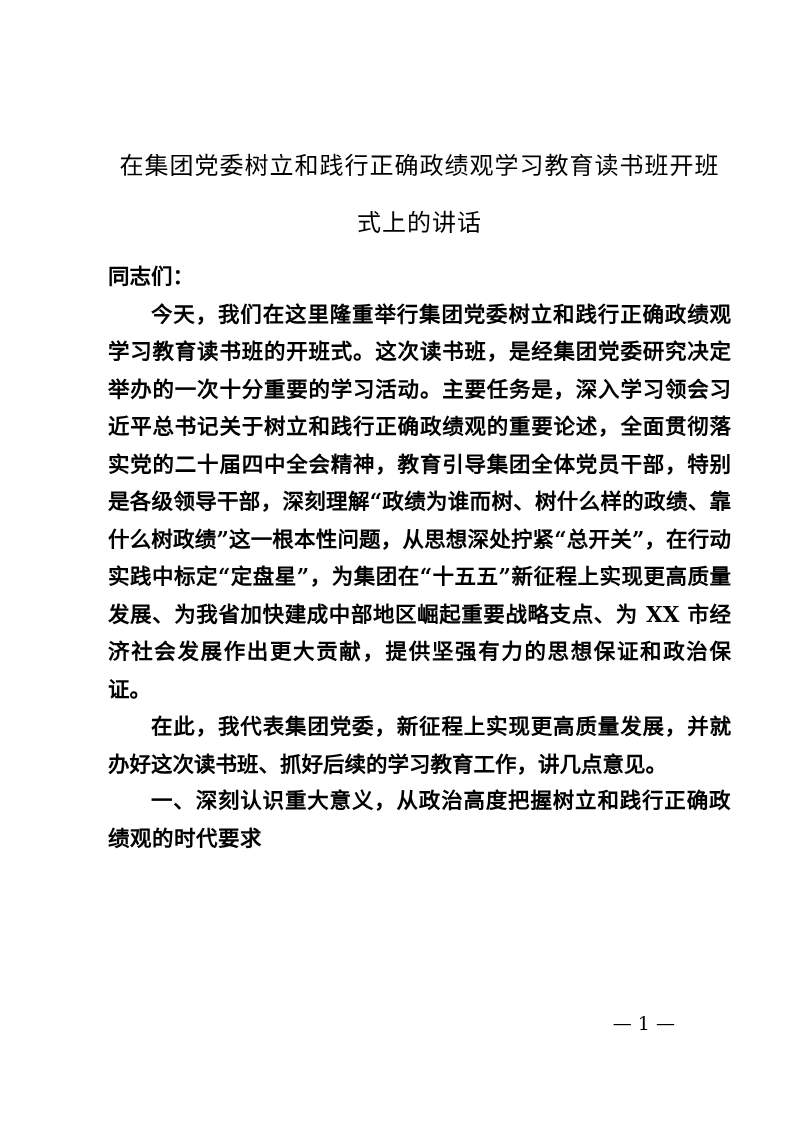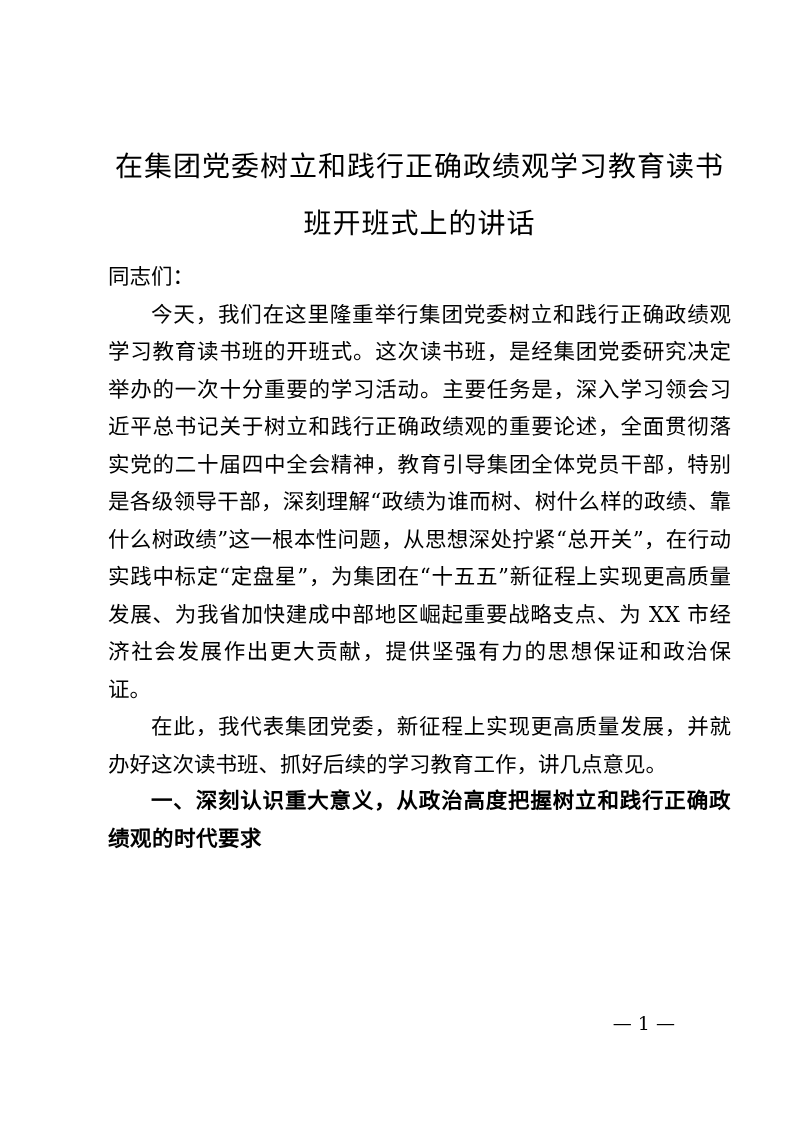"在集团党委树立和践行正确政绩观学习教育读书班开班式上的讲话" .doc-title { font-size: 28px -> 24px }
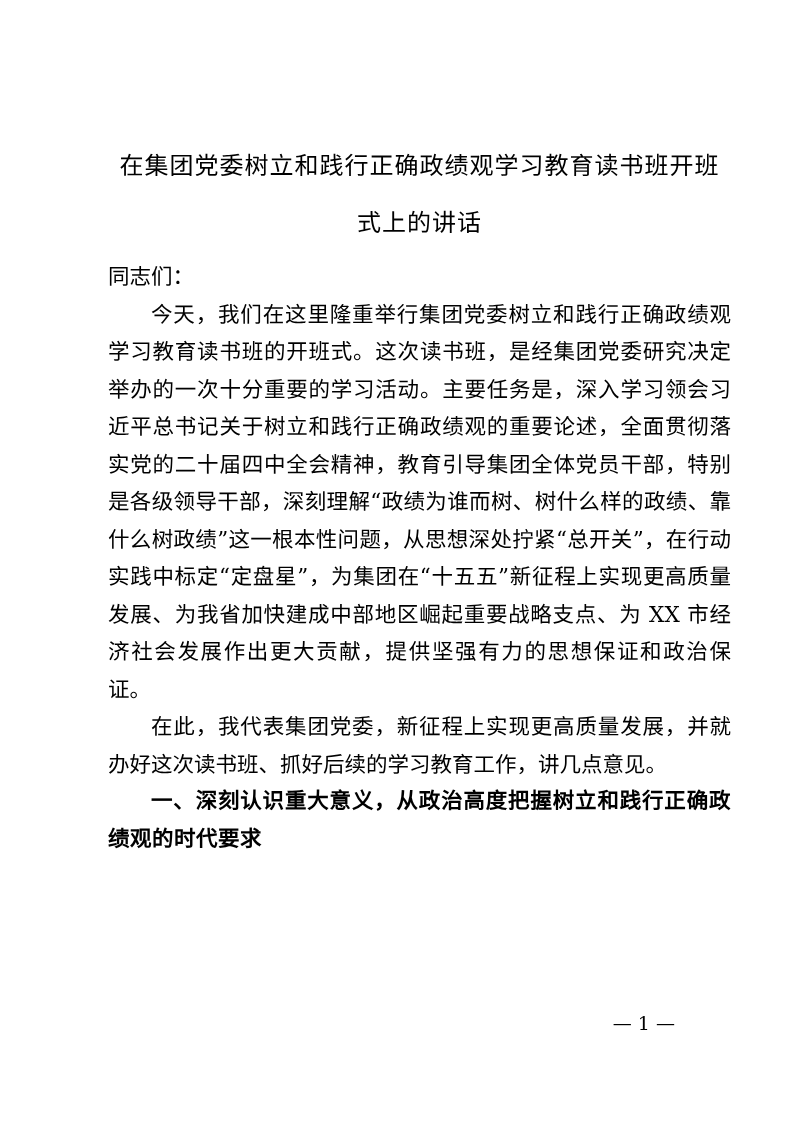"同志们：" .para { font-weight: normal -> bold }
